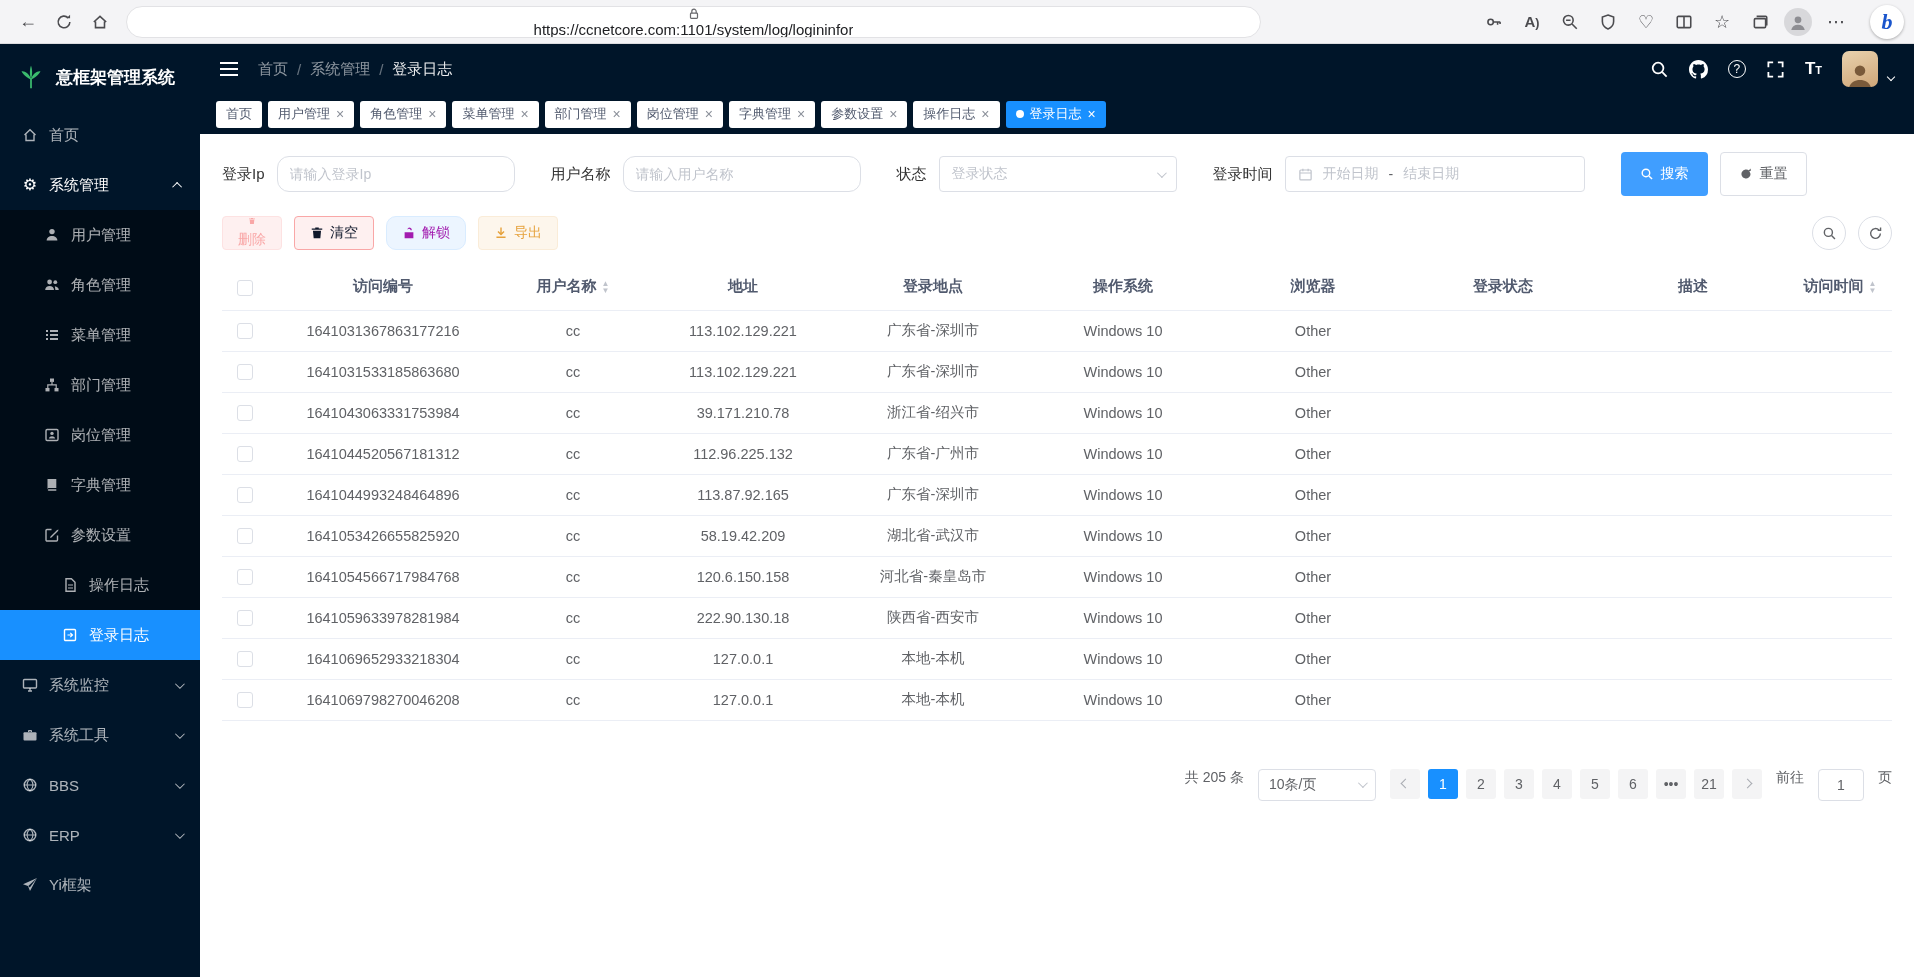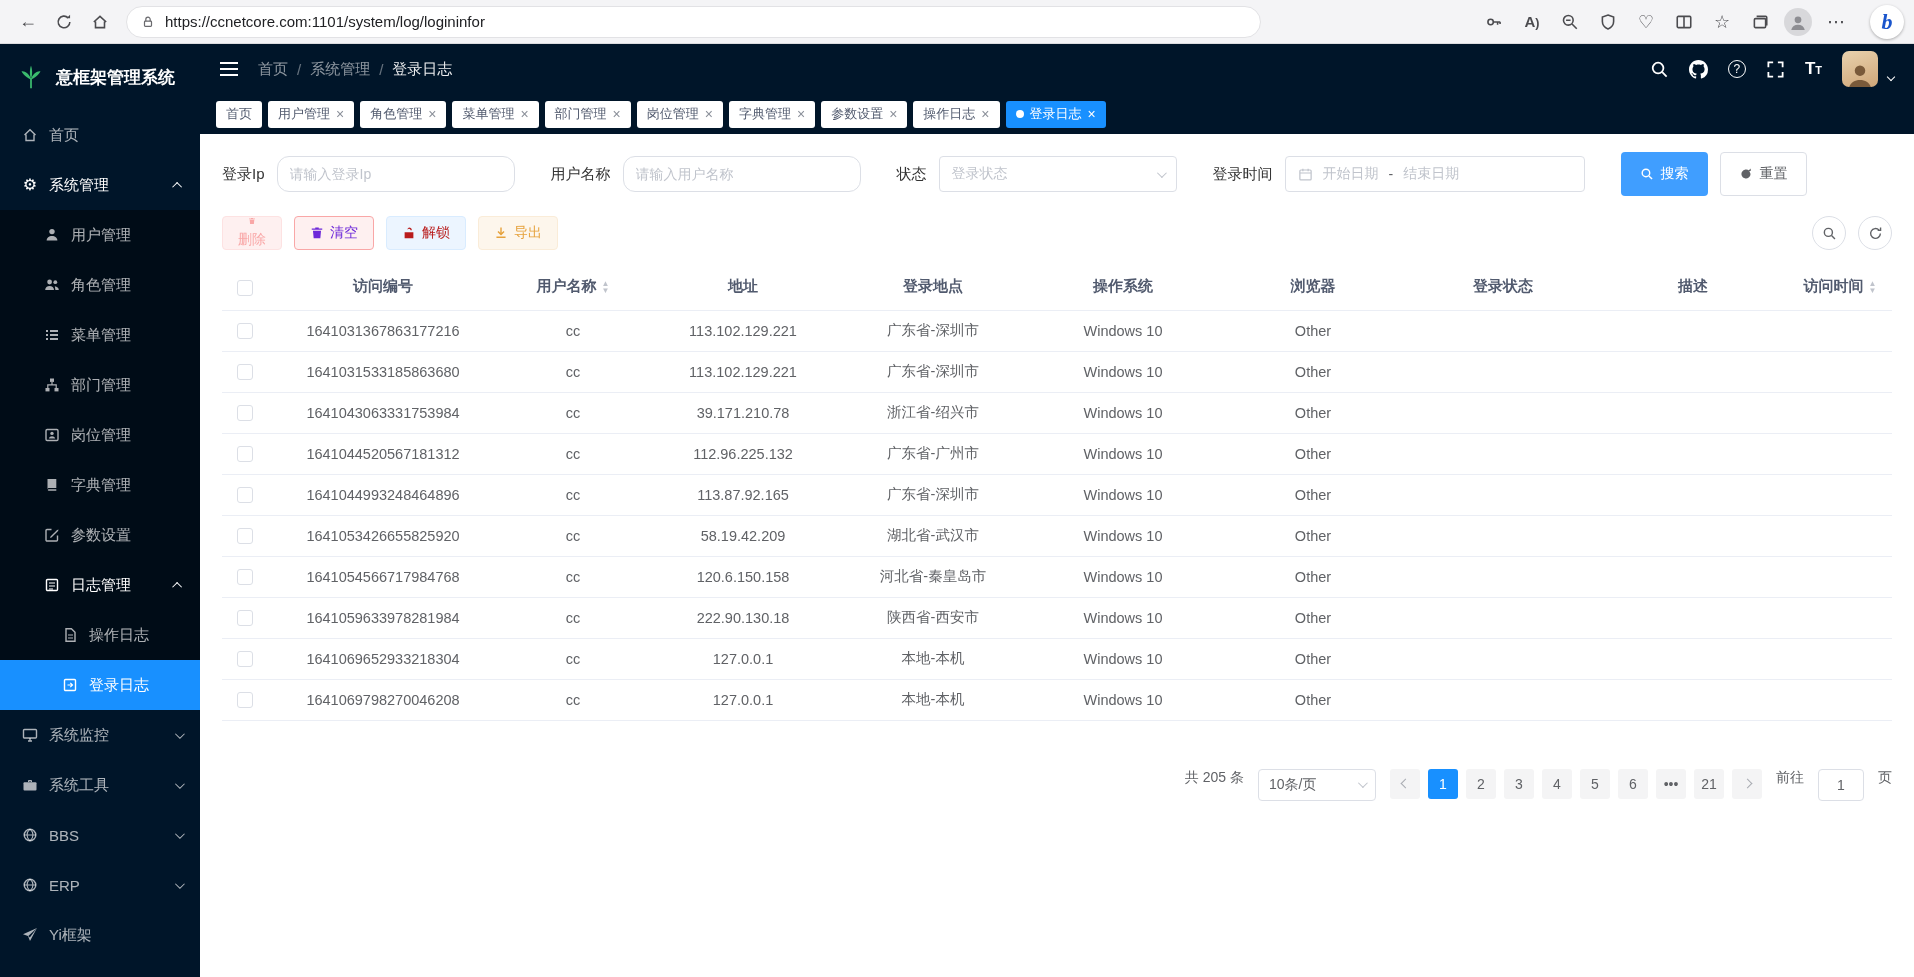"https://ccnetcore.com:1101/system/log/lo" .url-pill { flex-direction: none -> column; gap: 10px -> none }
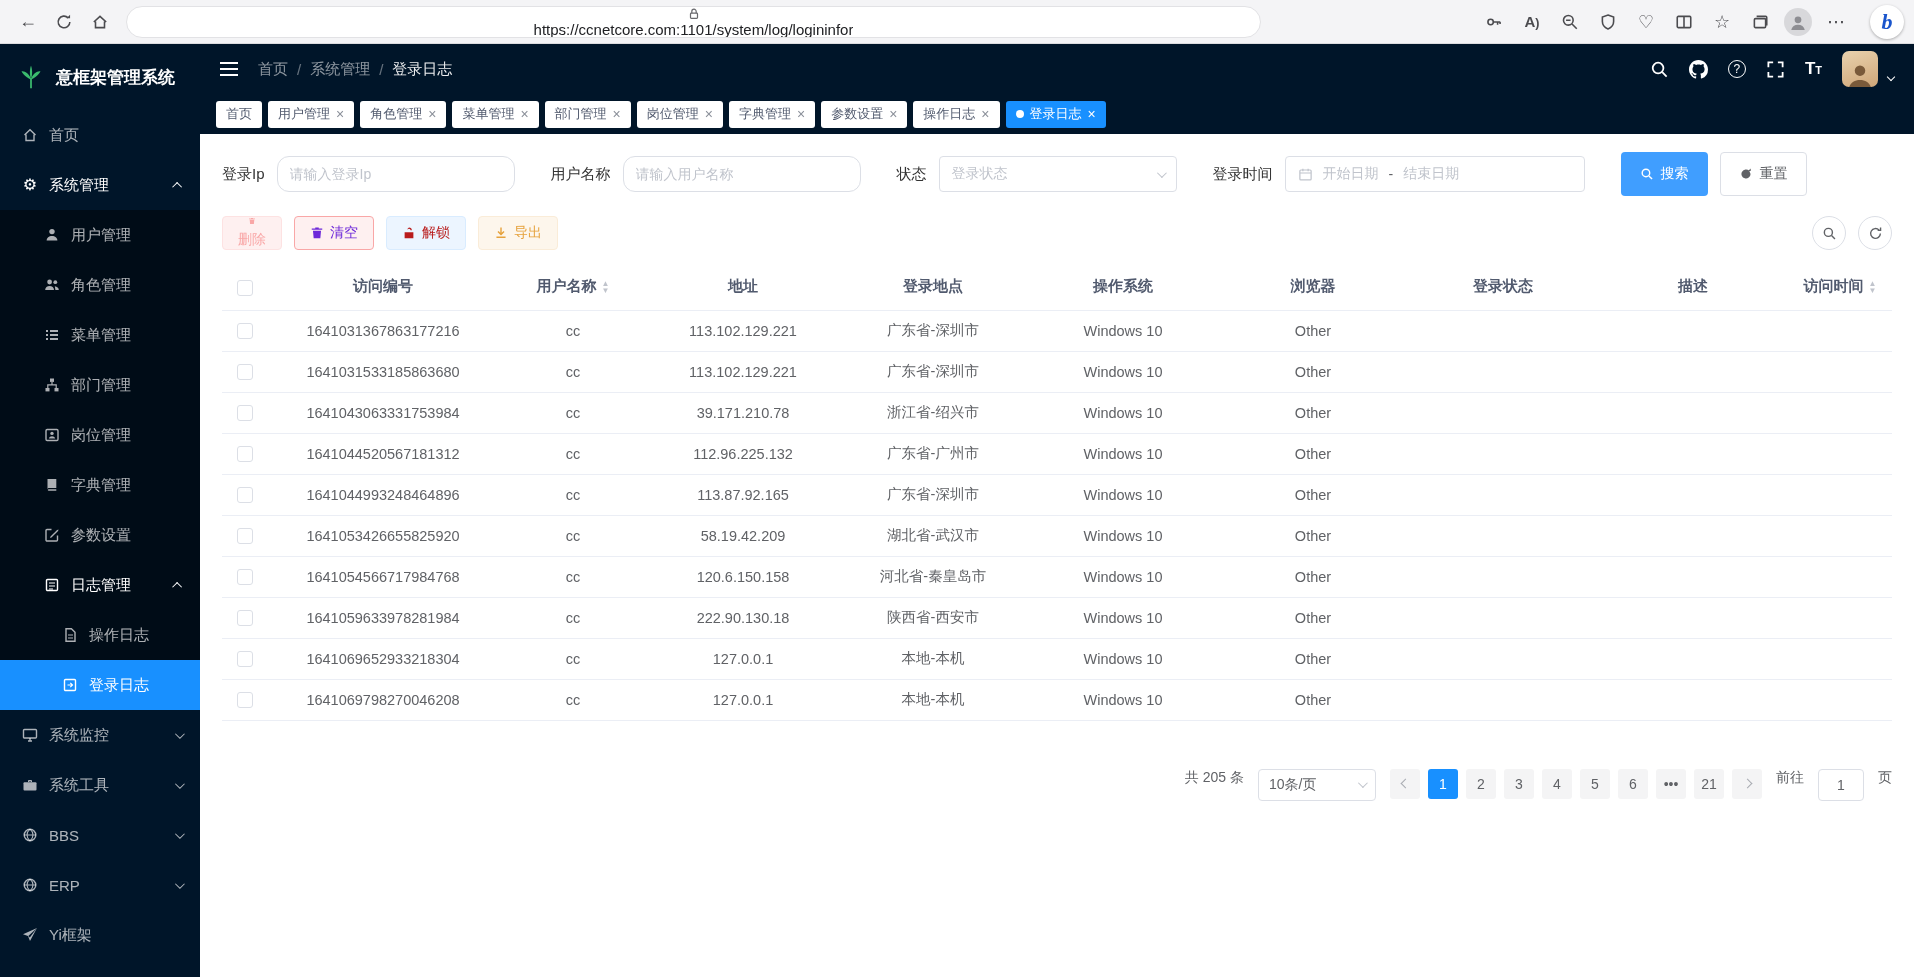"清空" .tbtn-clear { color: #6d28d9 -> #0f172a }
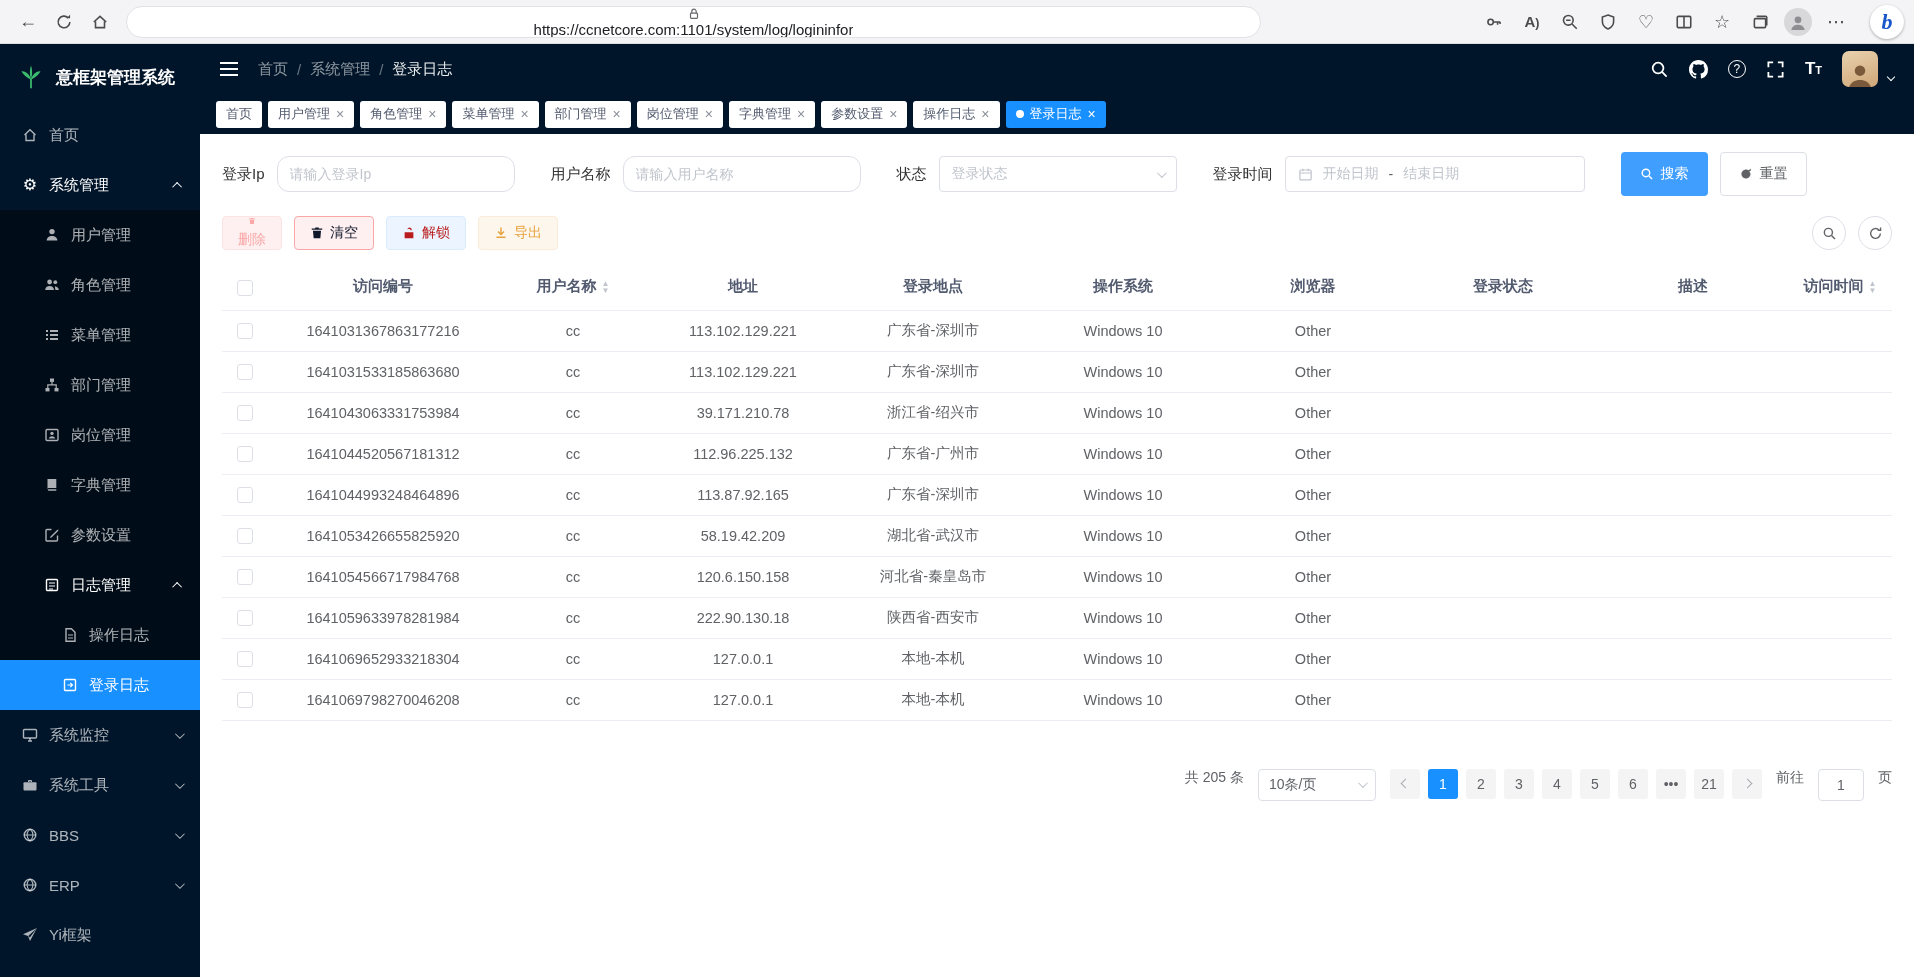"解锁" .tbtn-unlock { border-radius: none -> 10px; color: #b91c1c -> #a21caf }
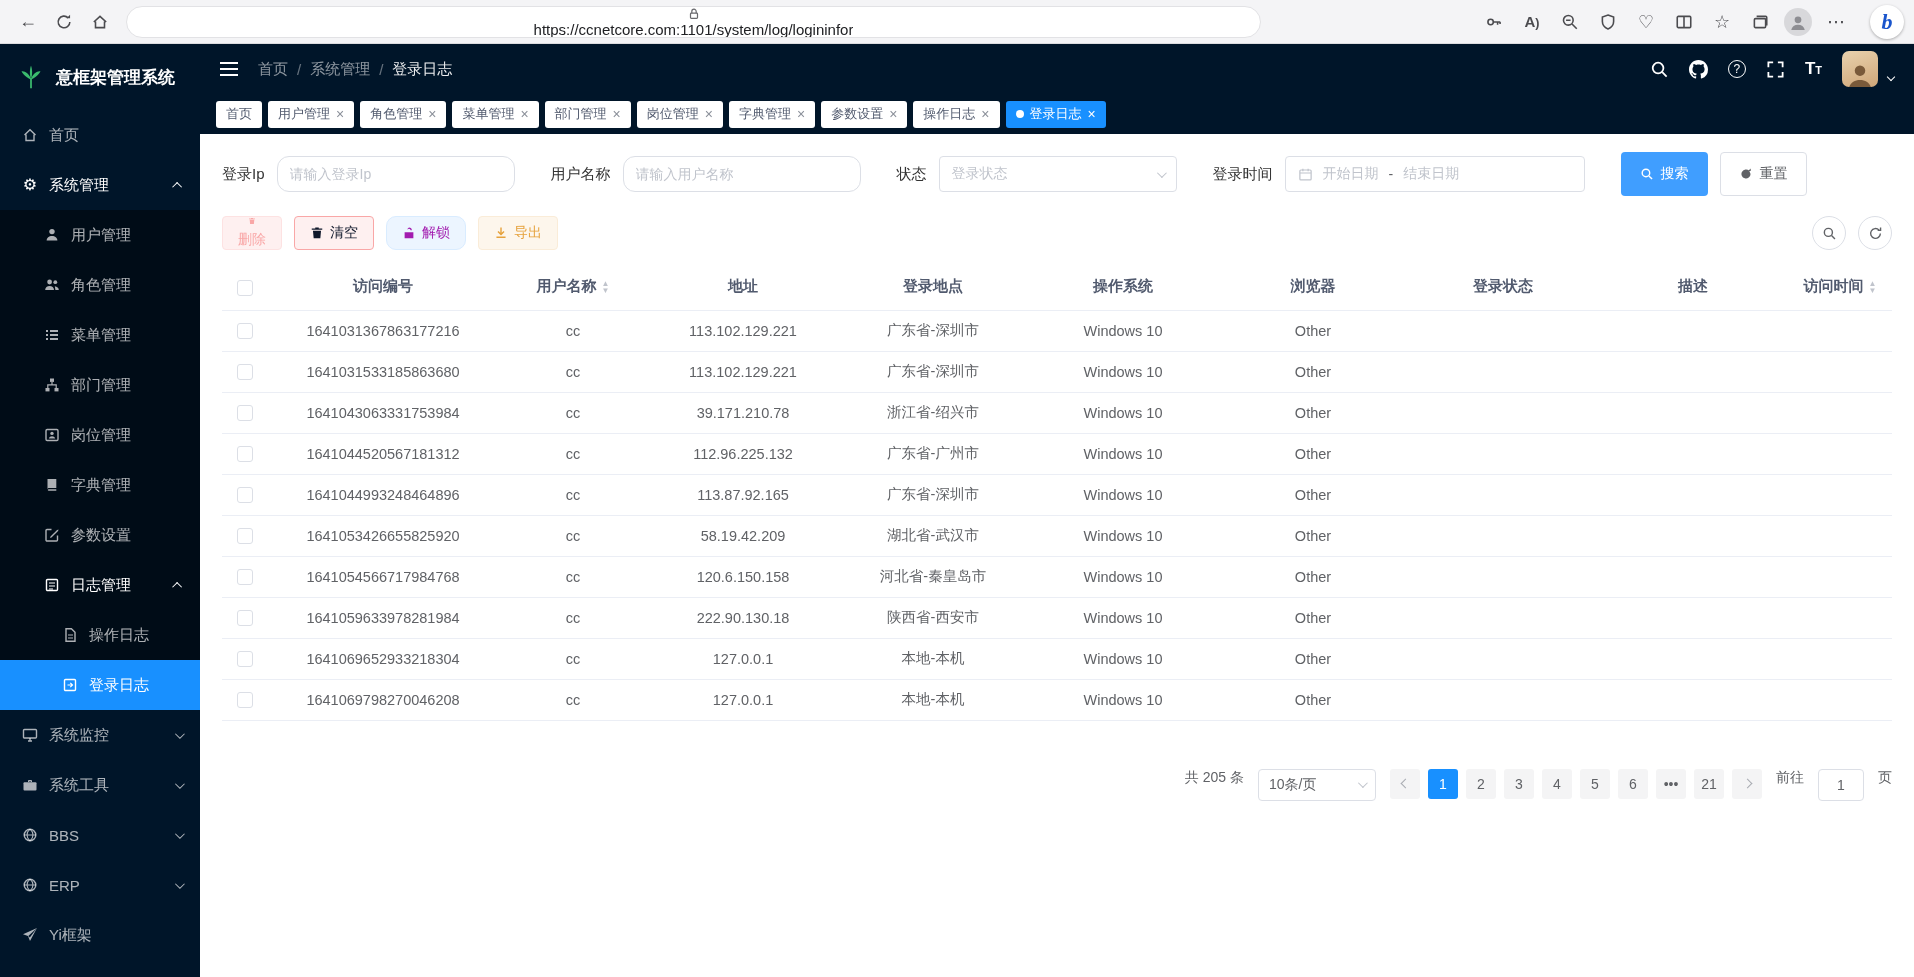"日志管理" div.menu-item { html: <div> <svg> <rect></rect> <path></path> </svg> <span>日志管理</span> <span></span> </div> -> none }
